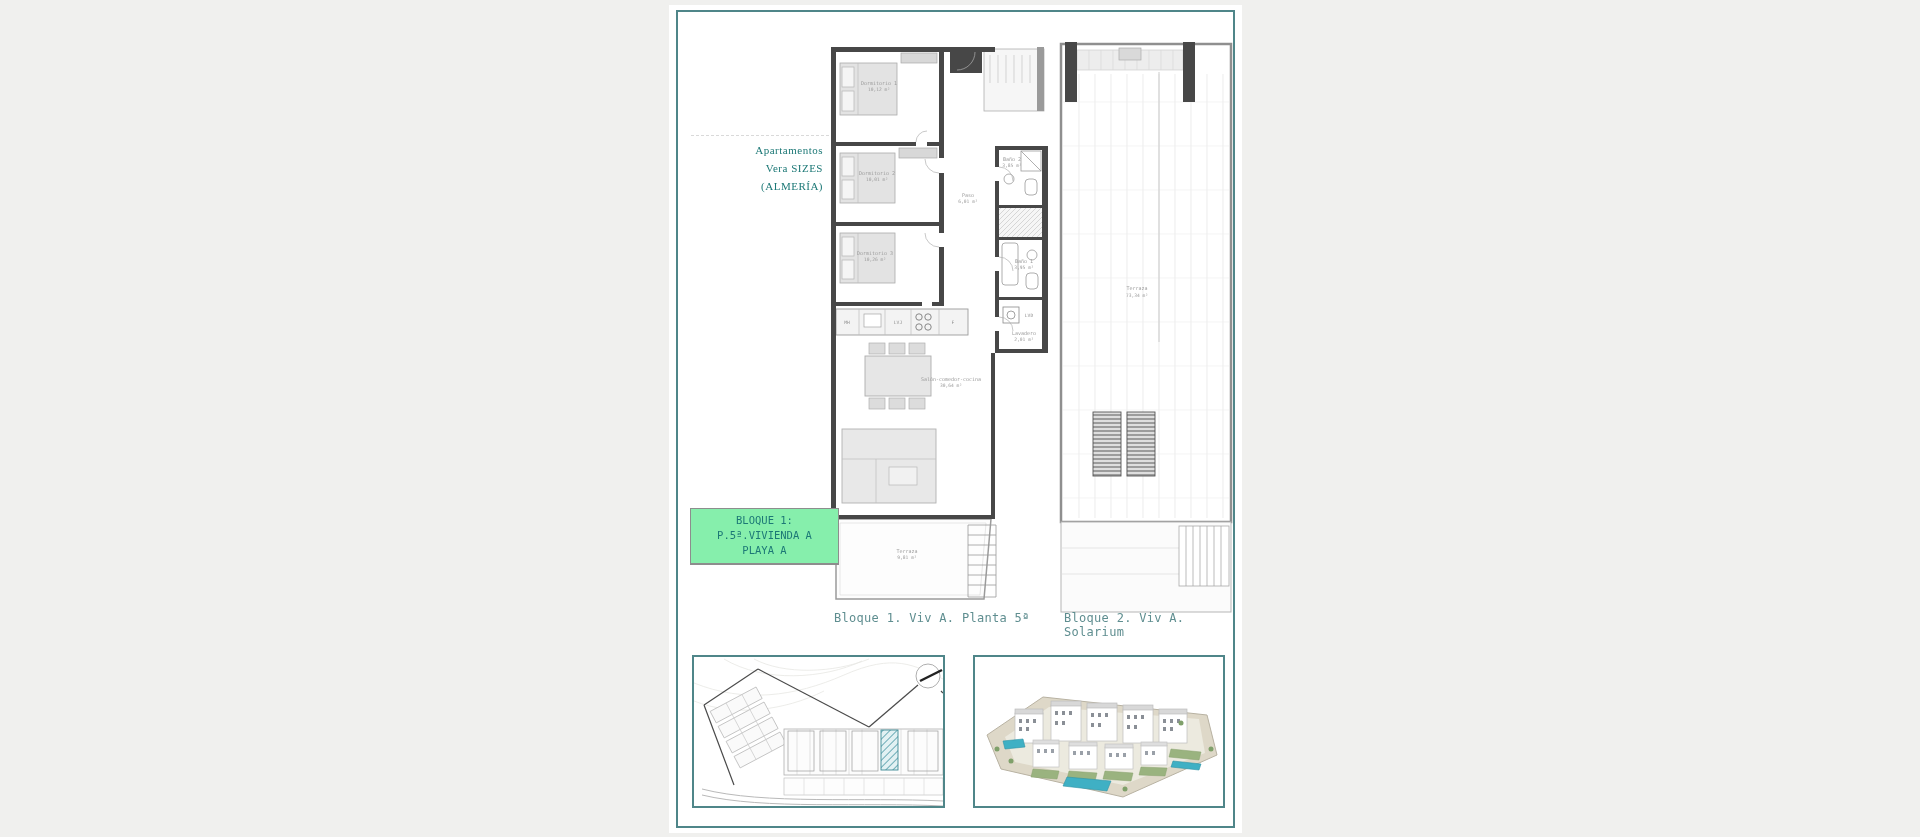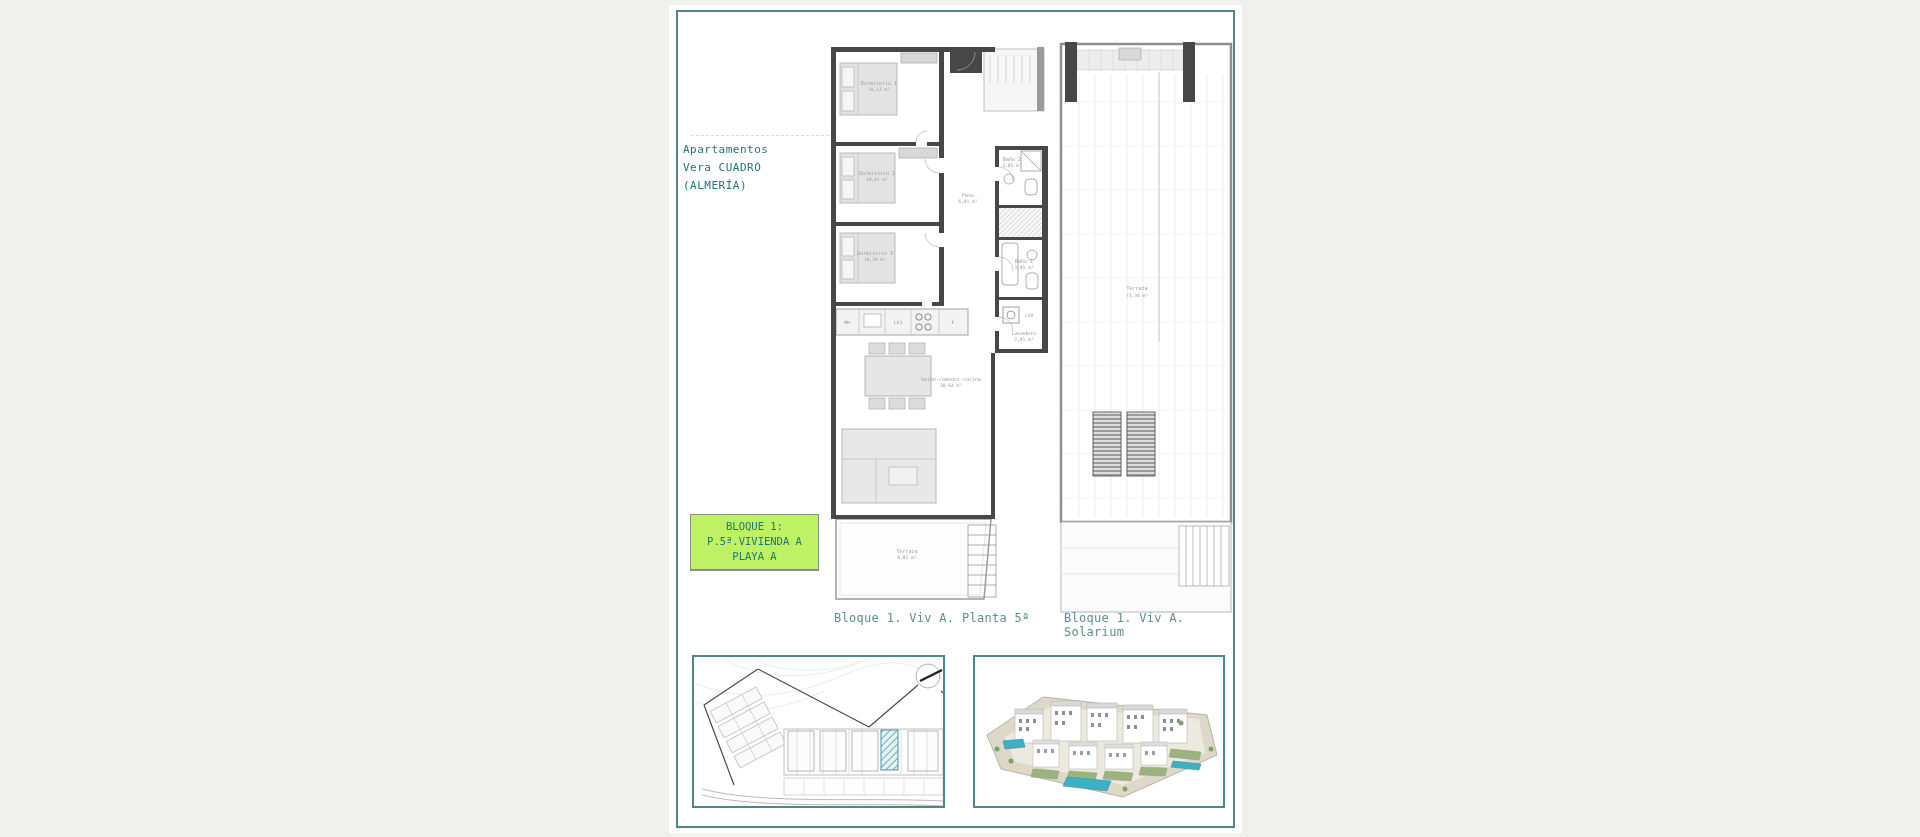"Apartamentos" .title-block { font-family: none -> Liberation Serif, serif; left: 14px -> 20px; text-align: left -> right }
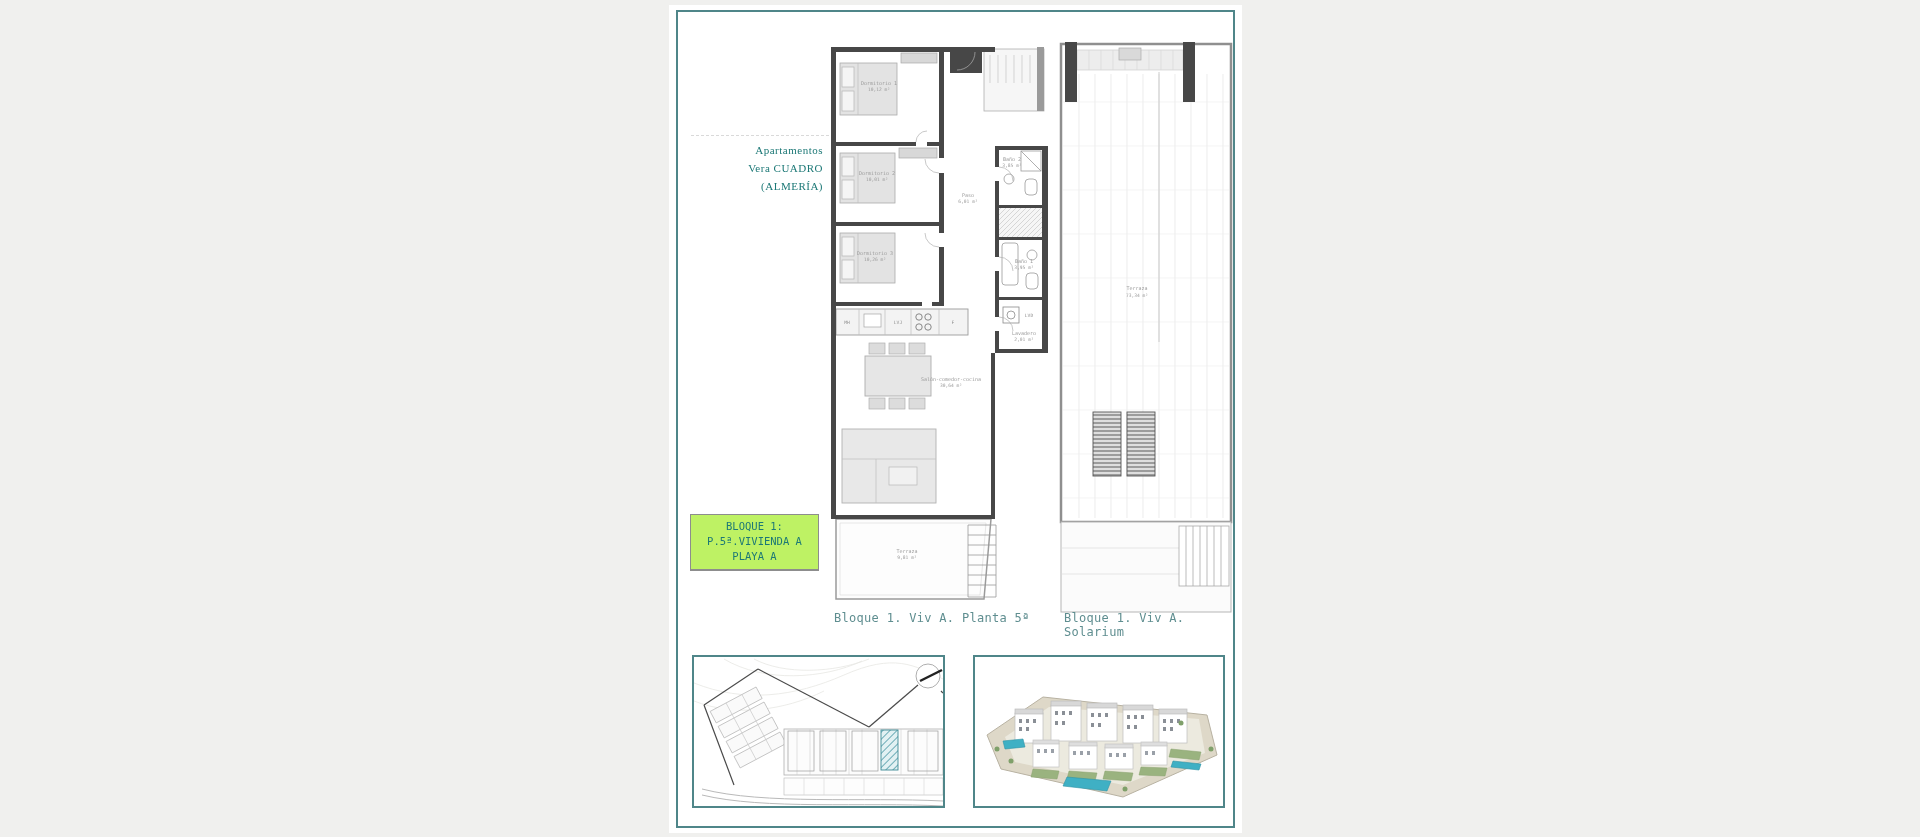"Vera CUADRO" div { text: CUADRO -> SIZES }
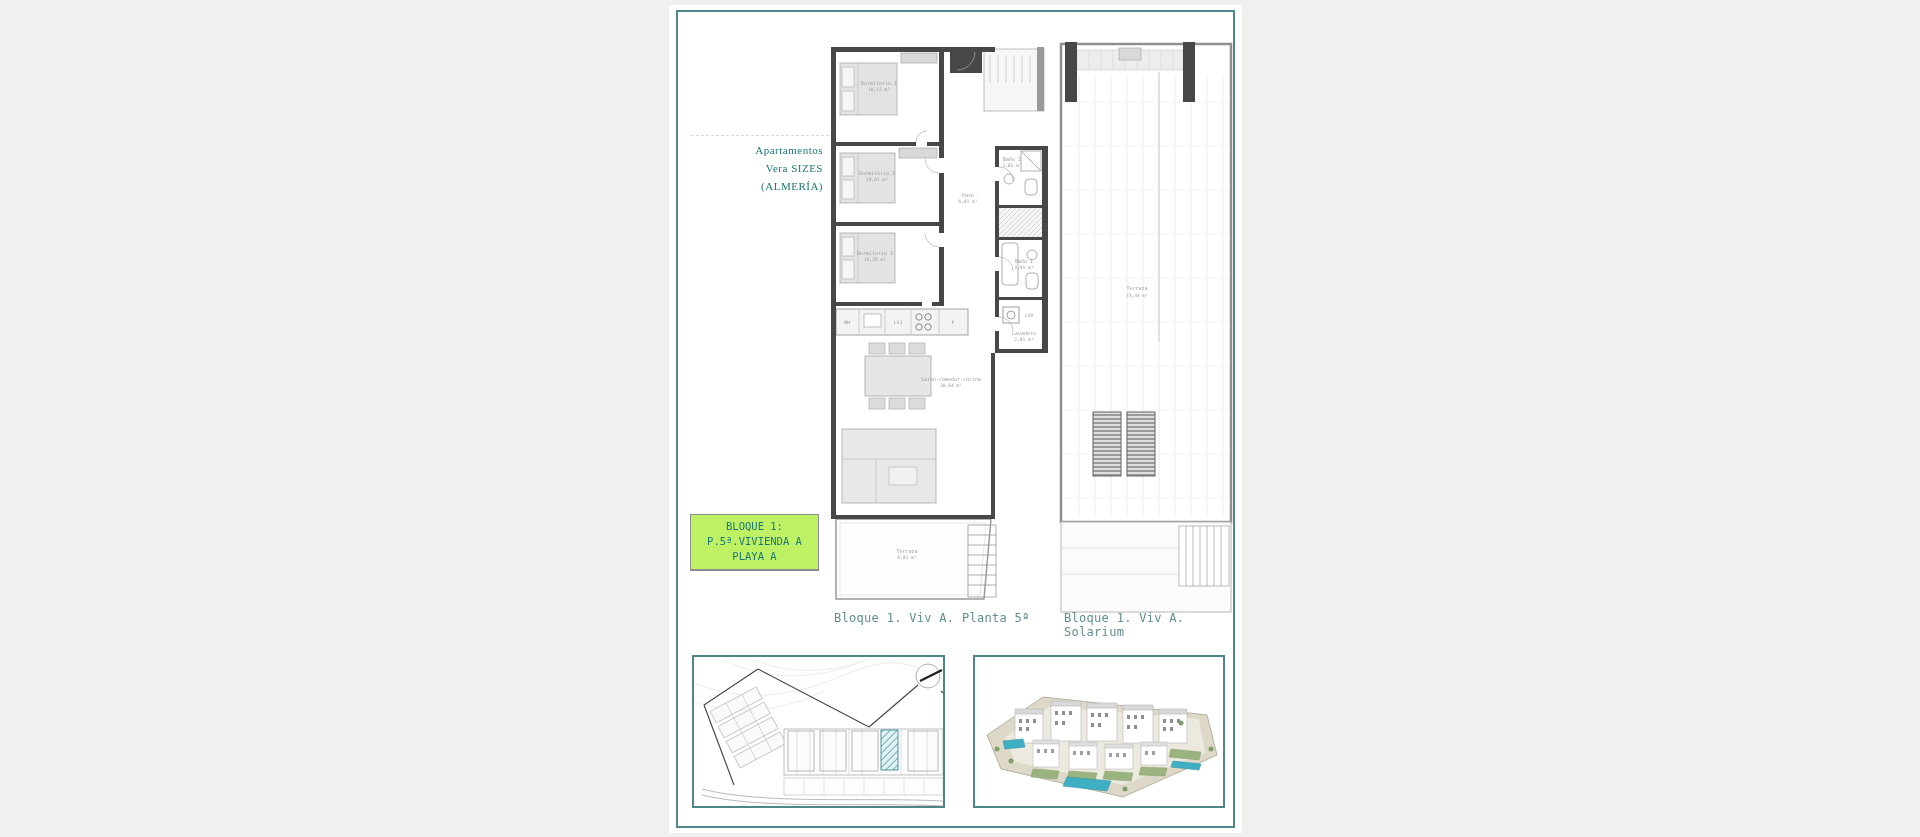"BLOQUE 1:" .info-box { background: #bef264 -> #86efac; margin-top: 6px -> none; width: 129px -> 149px }
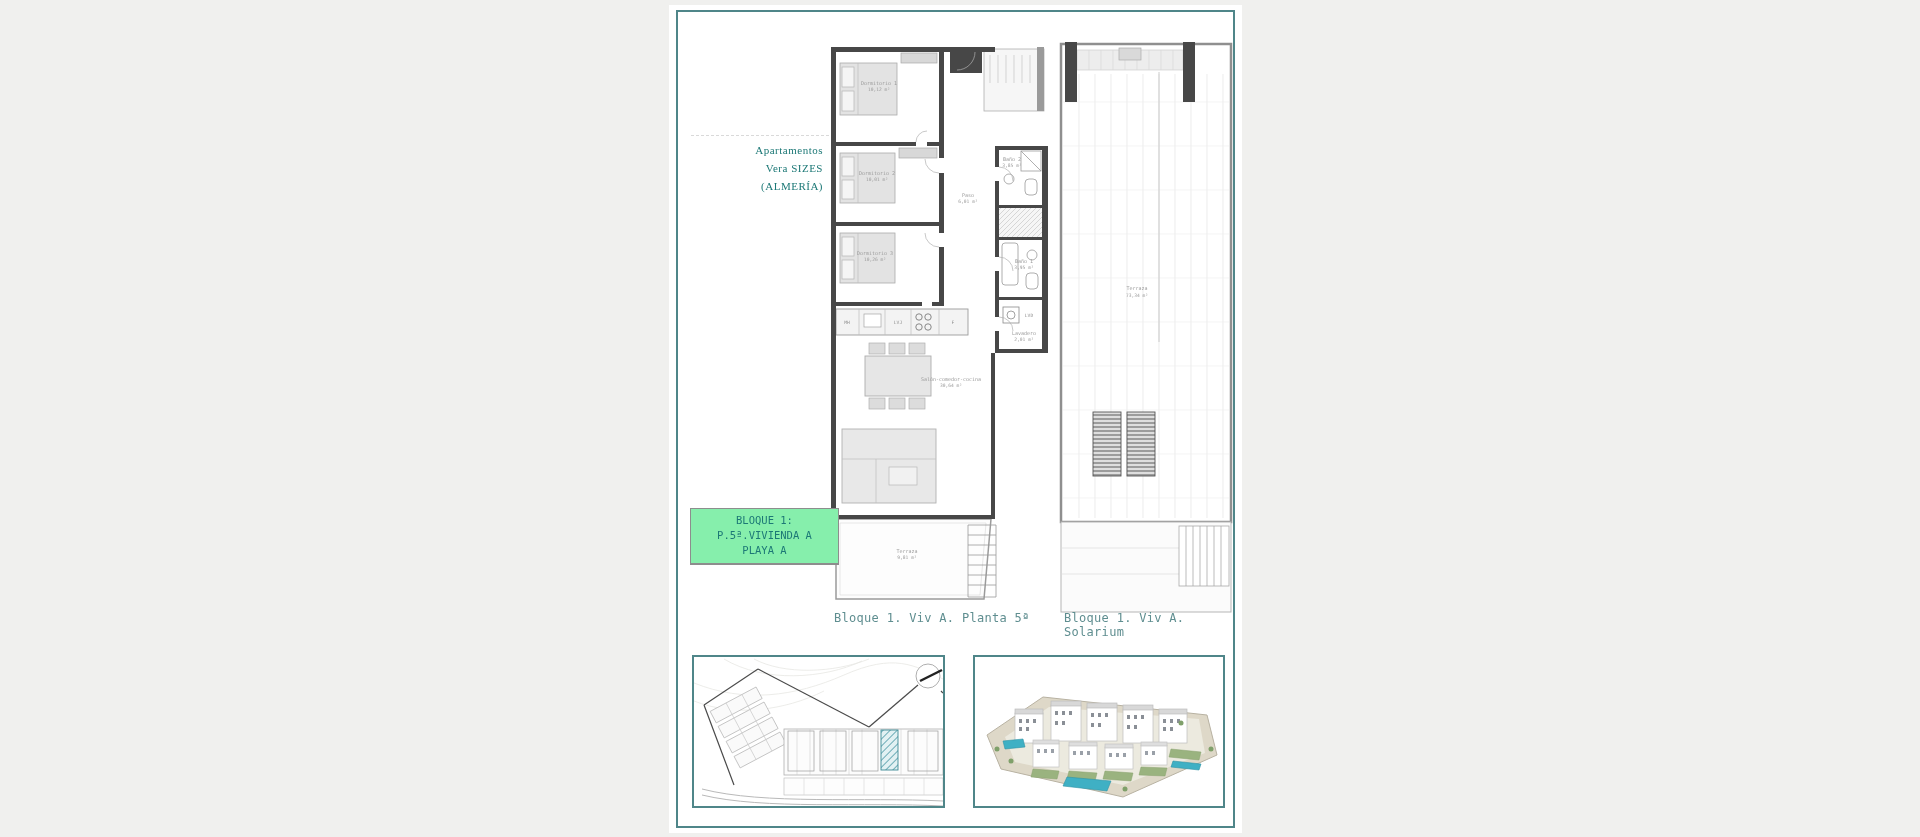"Bloque 1. Viv A. Solarium" div.caption { text: 1 -> 2 }
